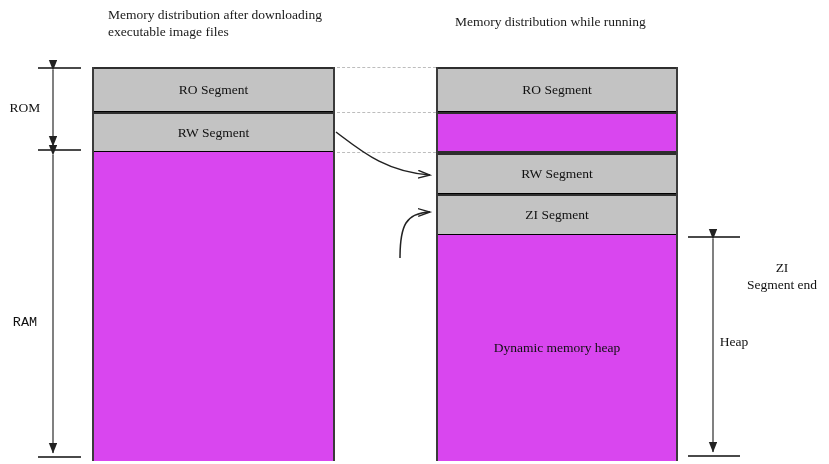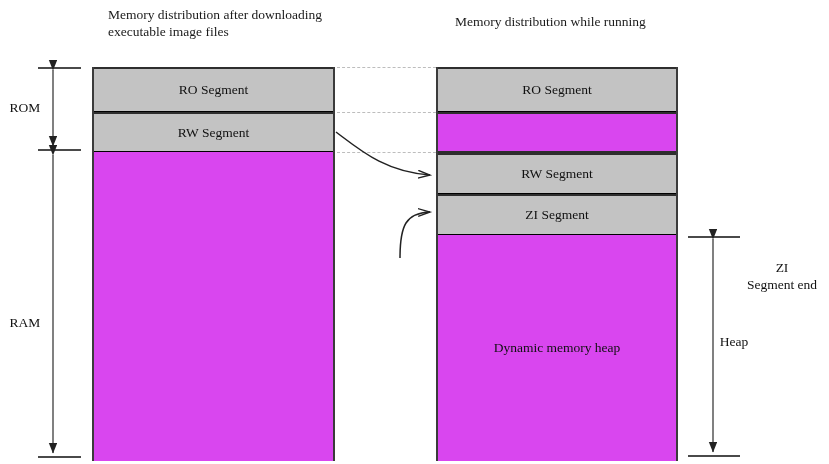"RAM" div.bracket-label { font-family: none -> Liberation Mono, monospace }
